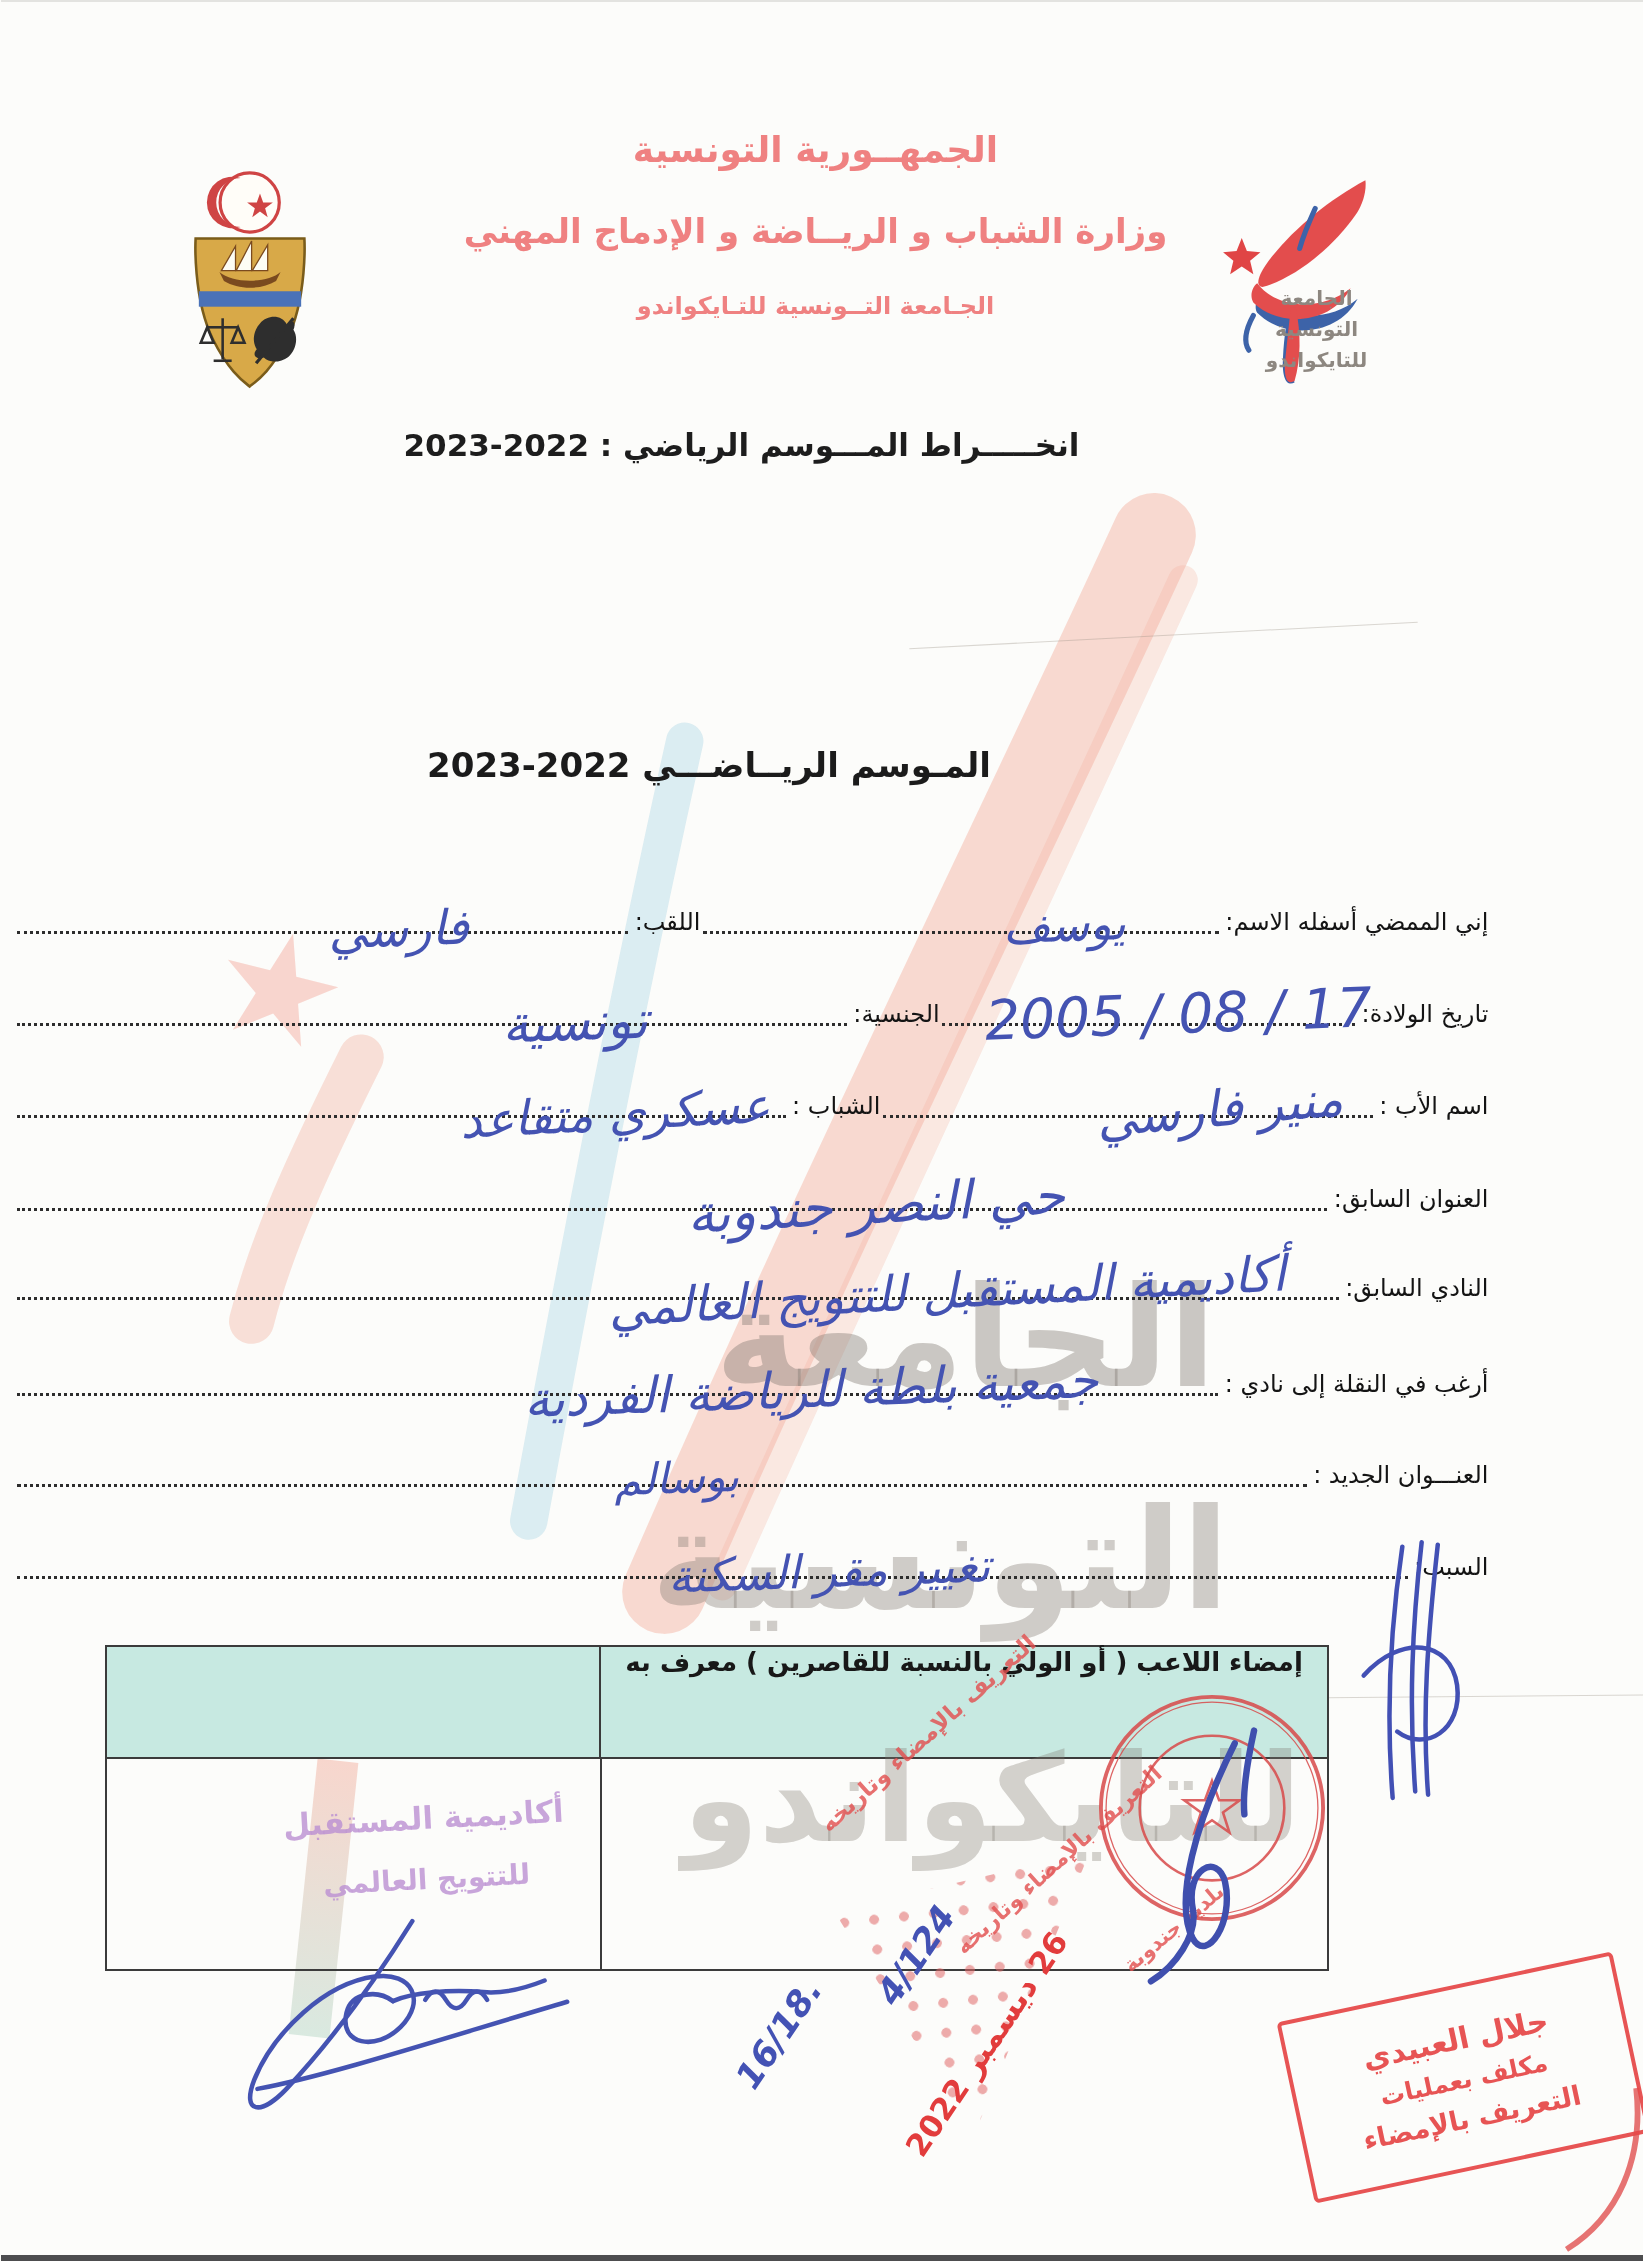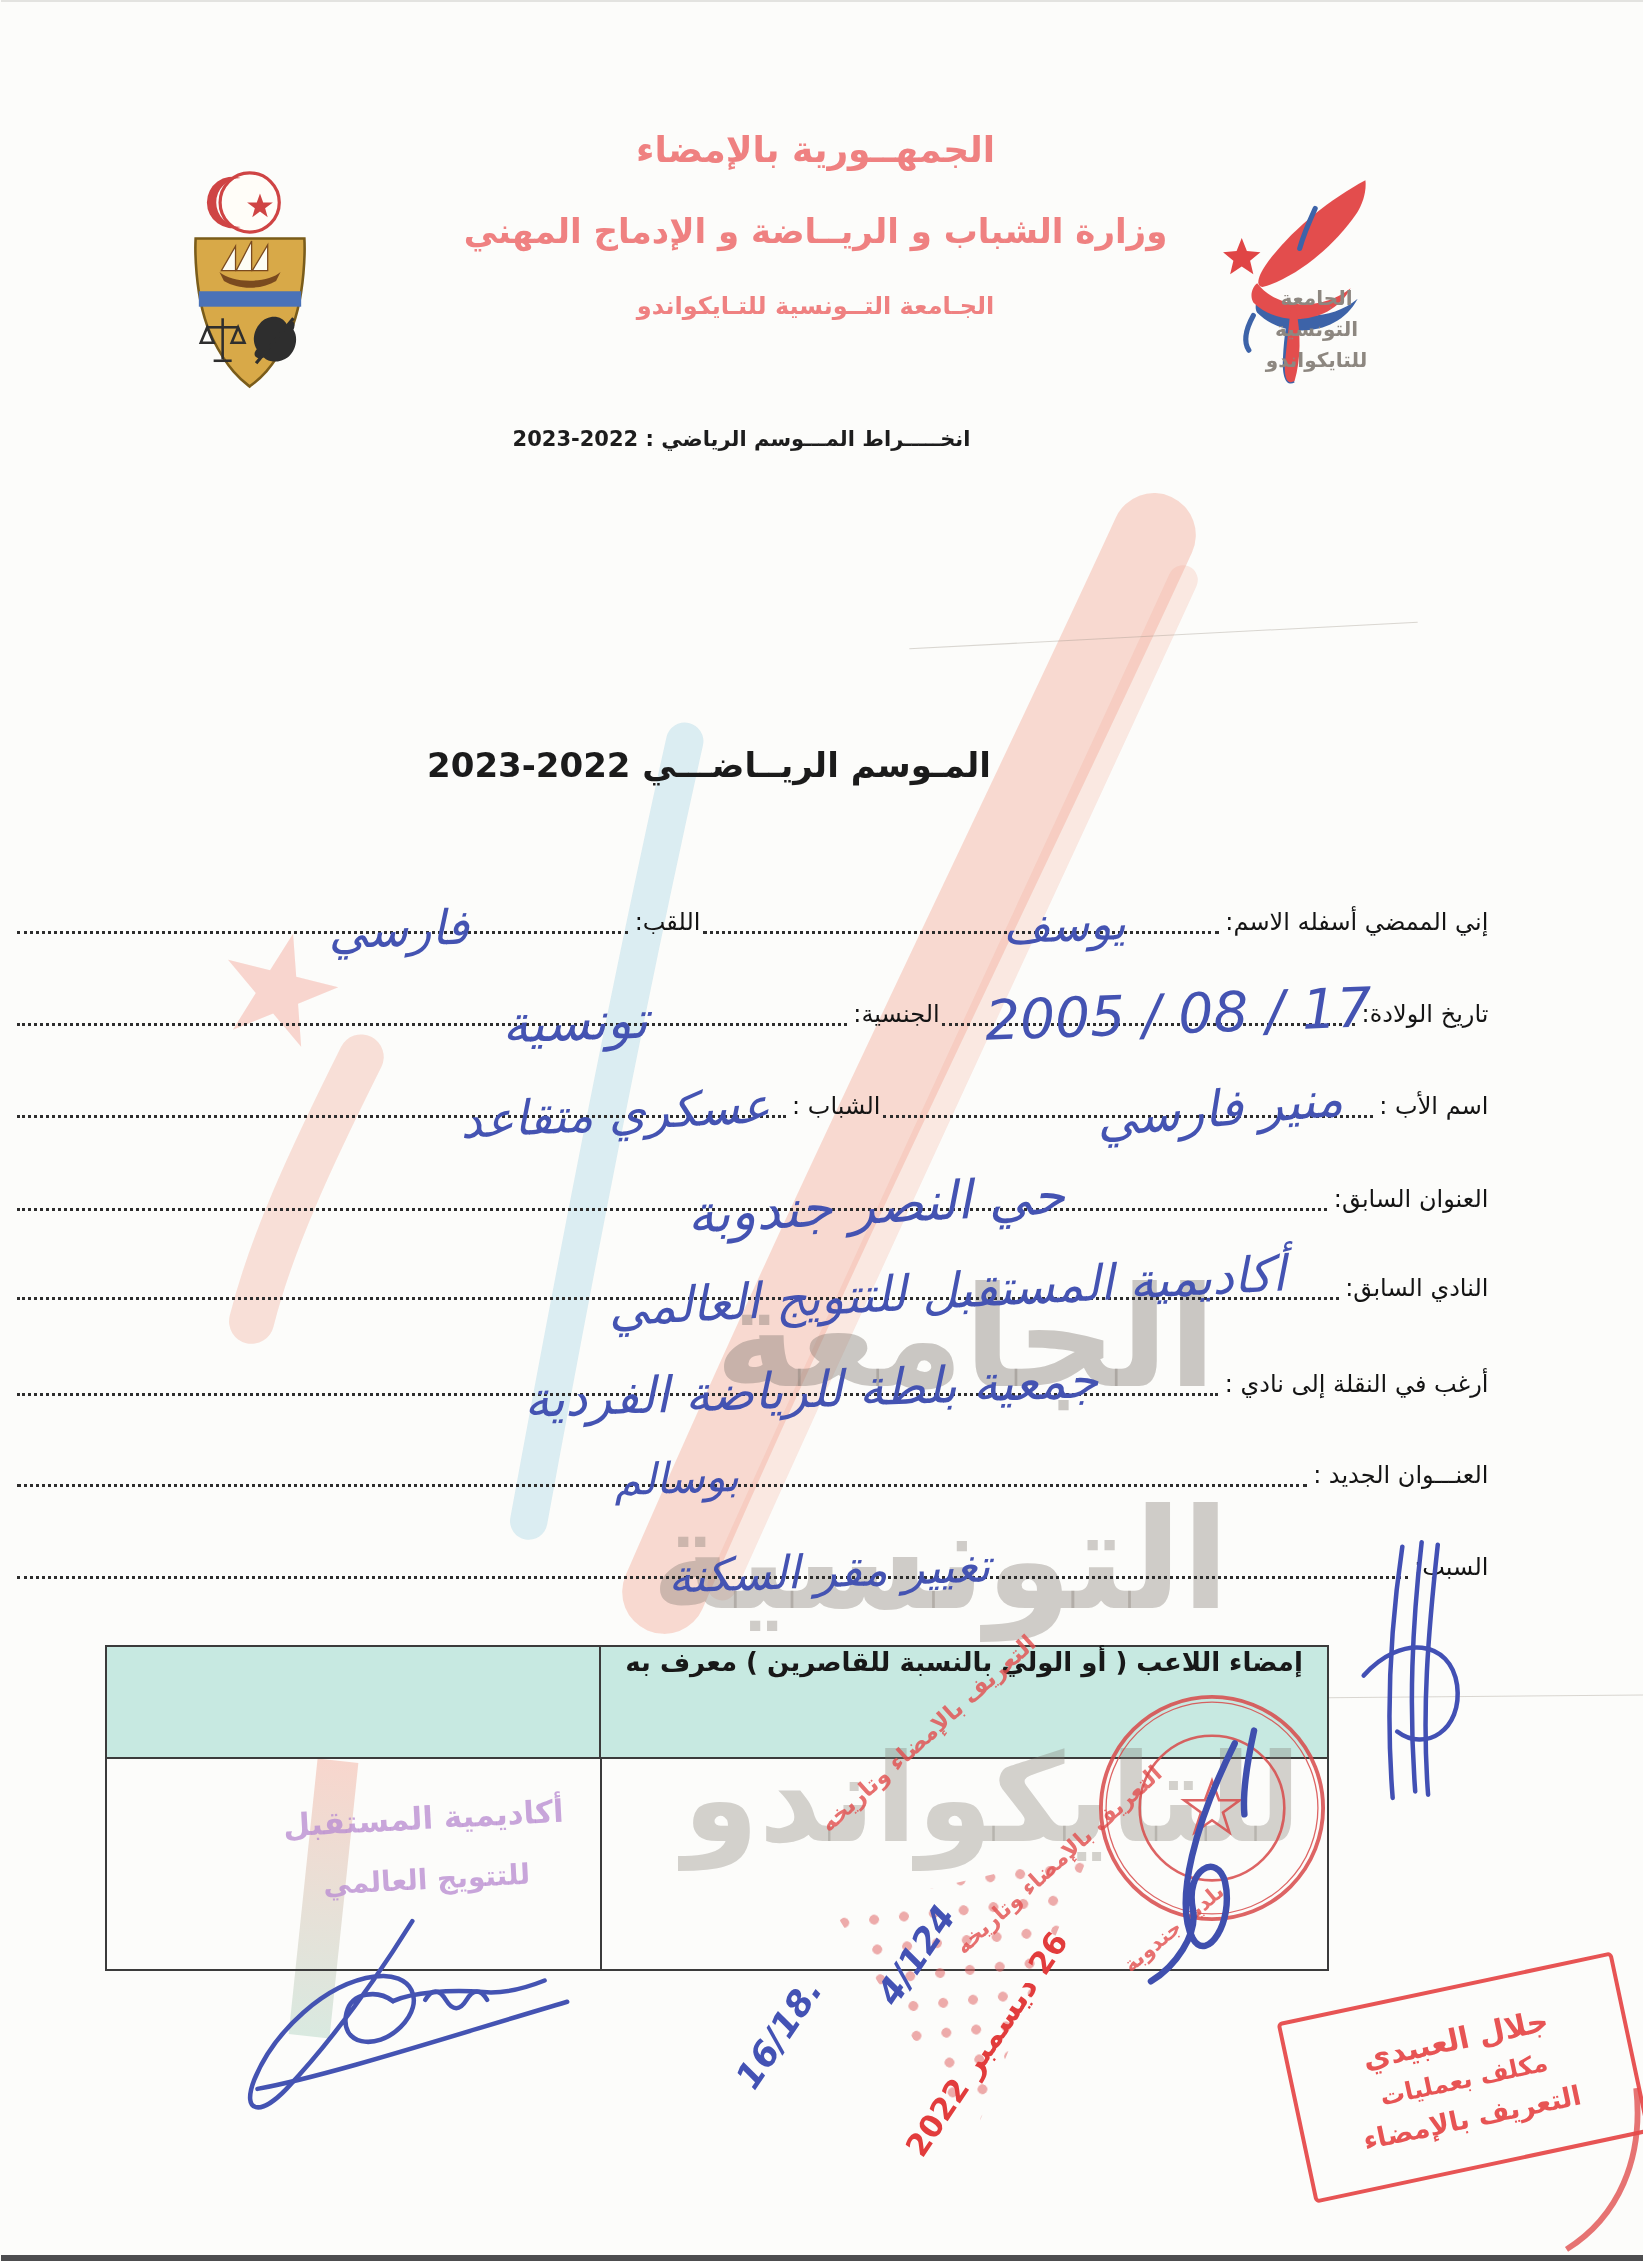"الجمهــورية بالإمضاء" div.l1 { text: بالإمضاء -> التونسية }
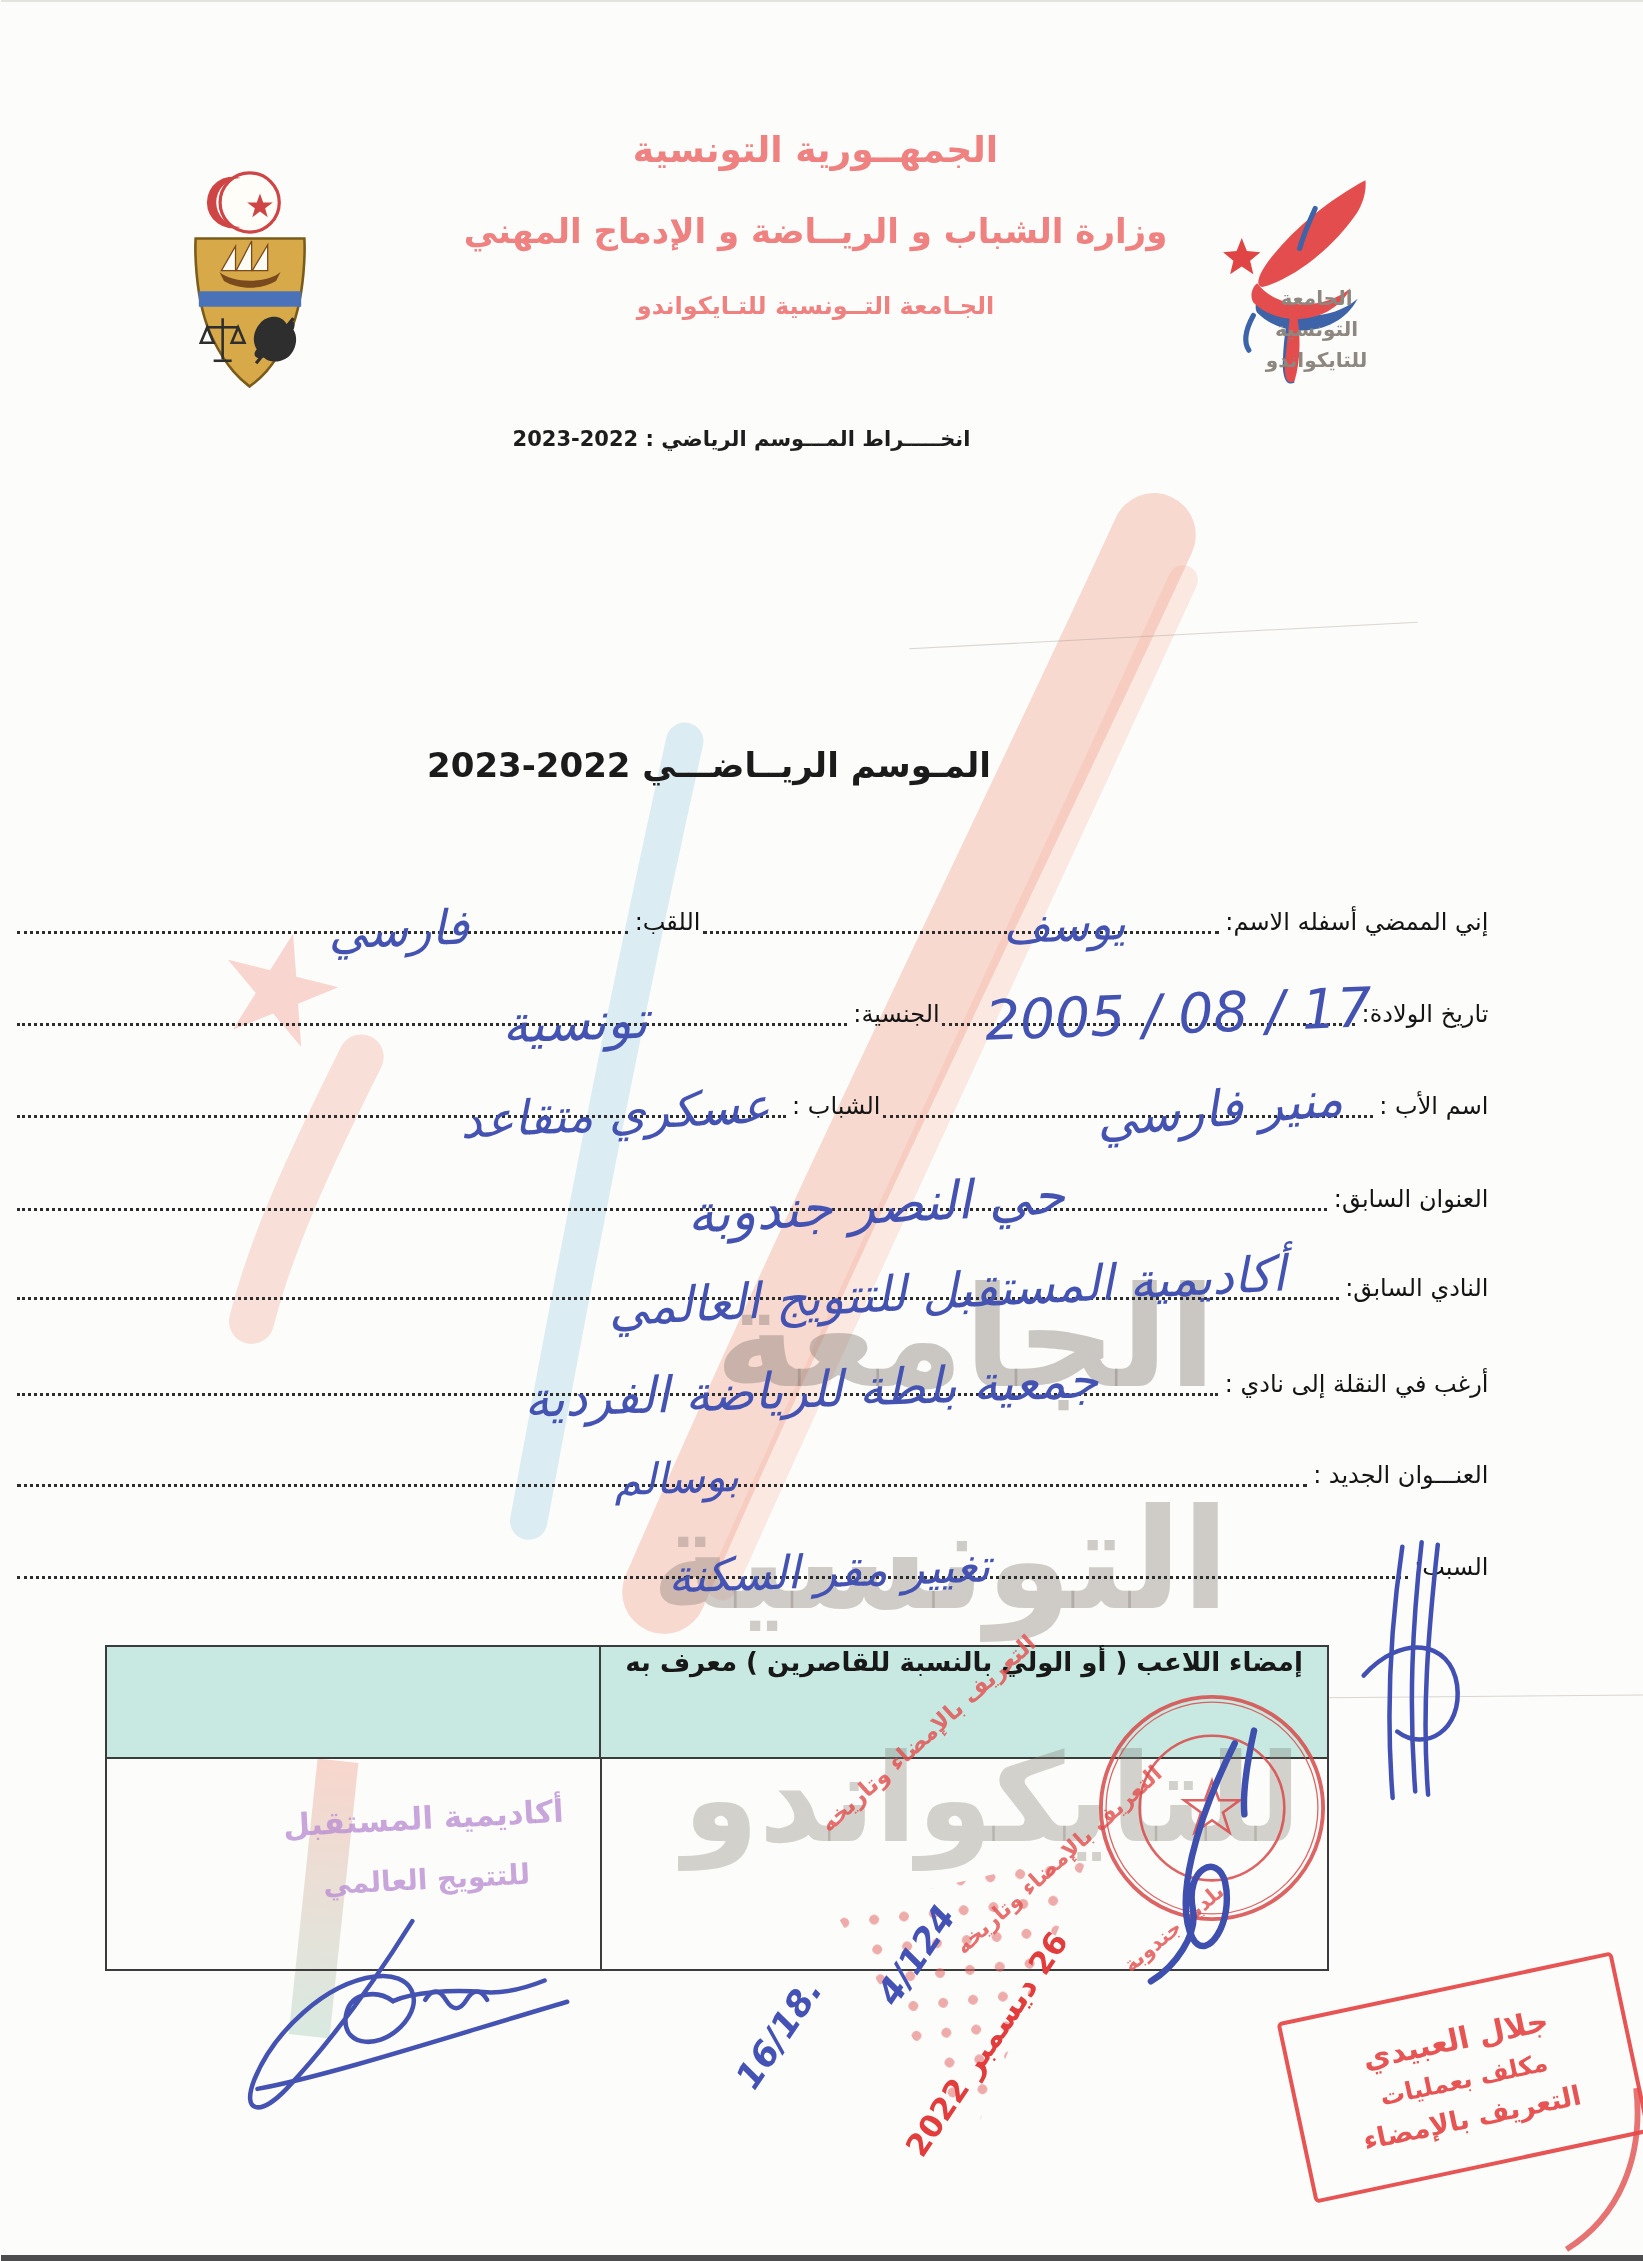"انخـــــراط المـــوسم الرياضي :" .season-line { font-size: 21px -> 31px }
